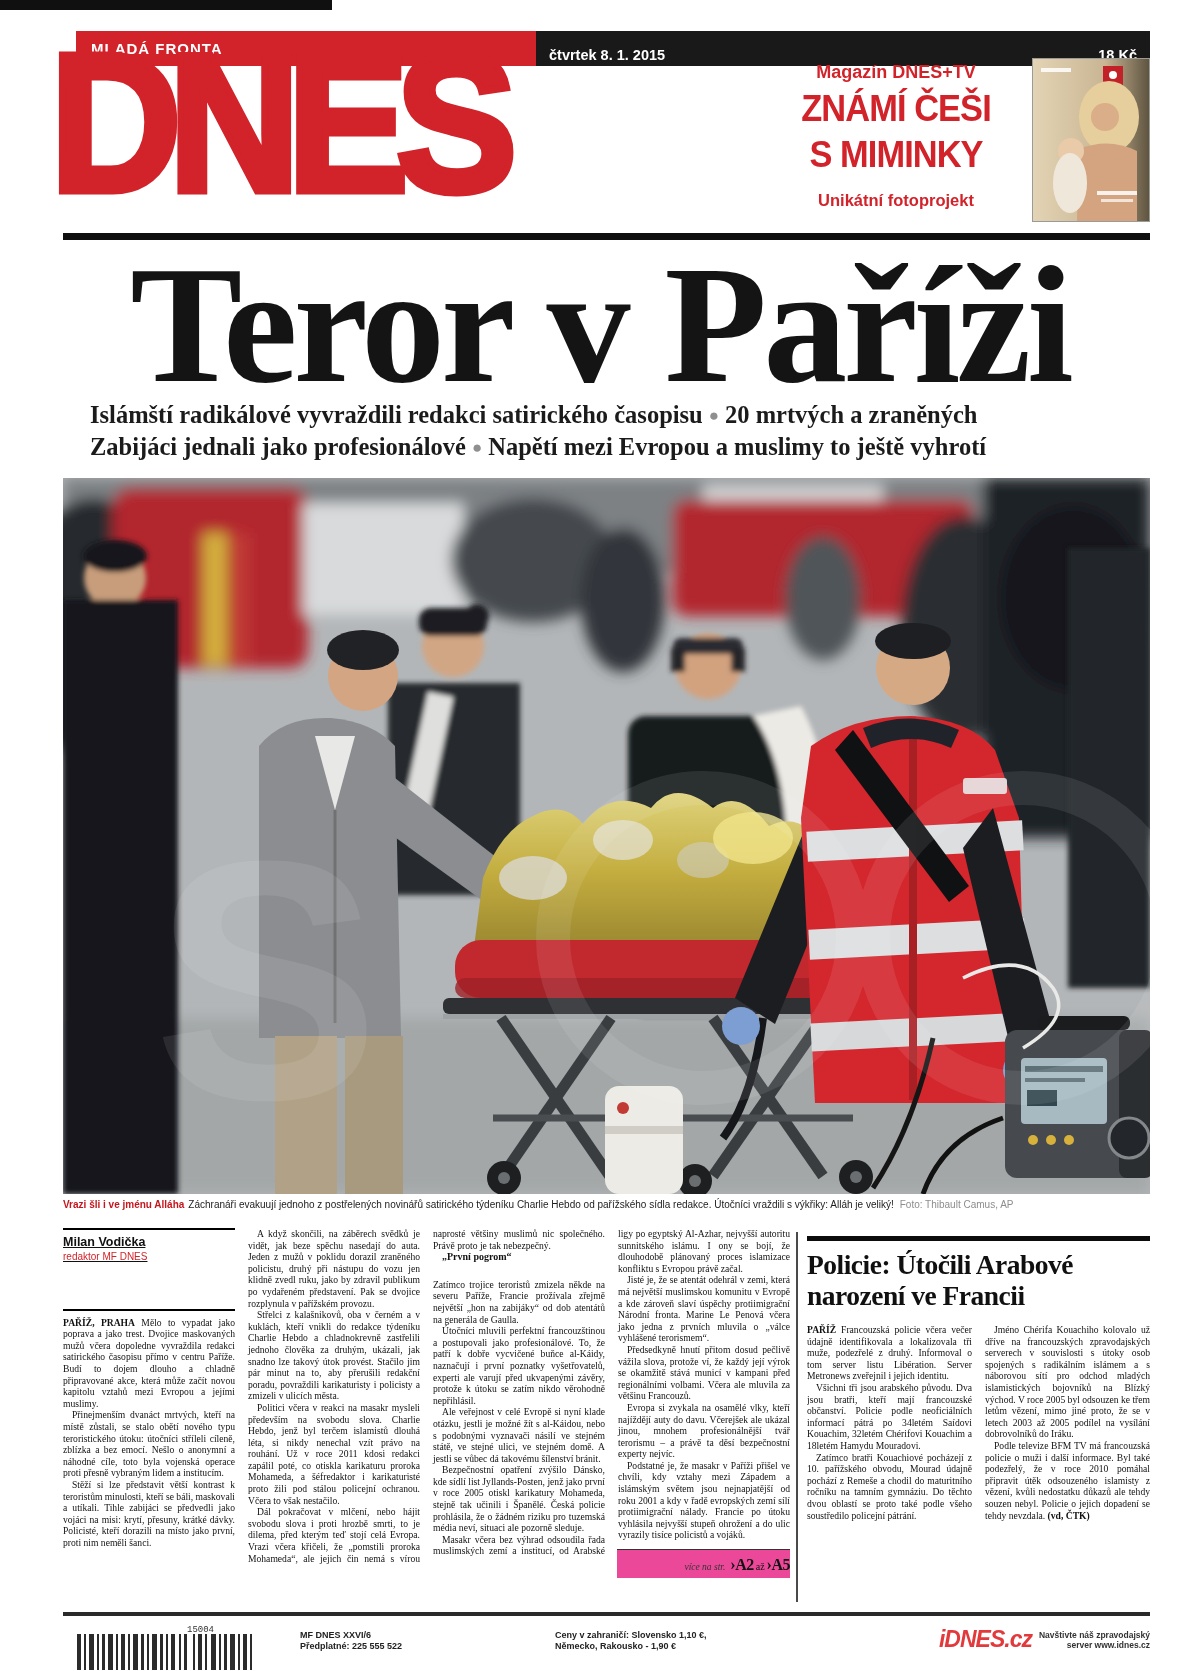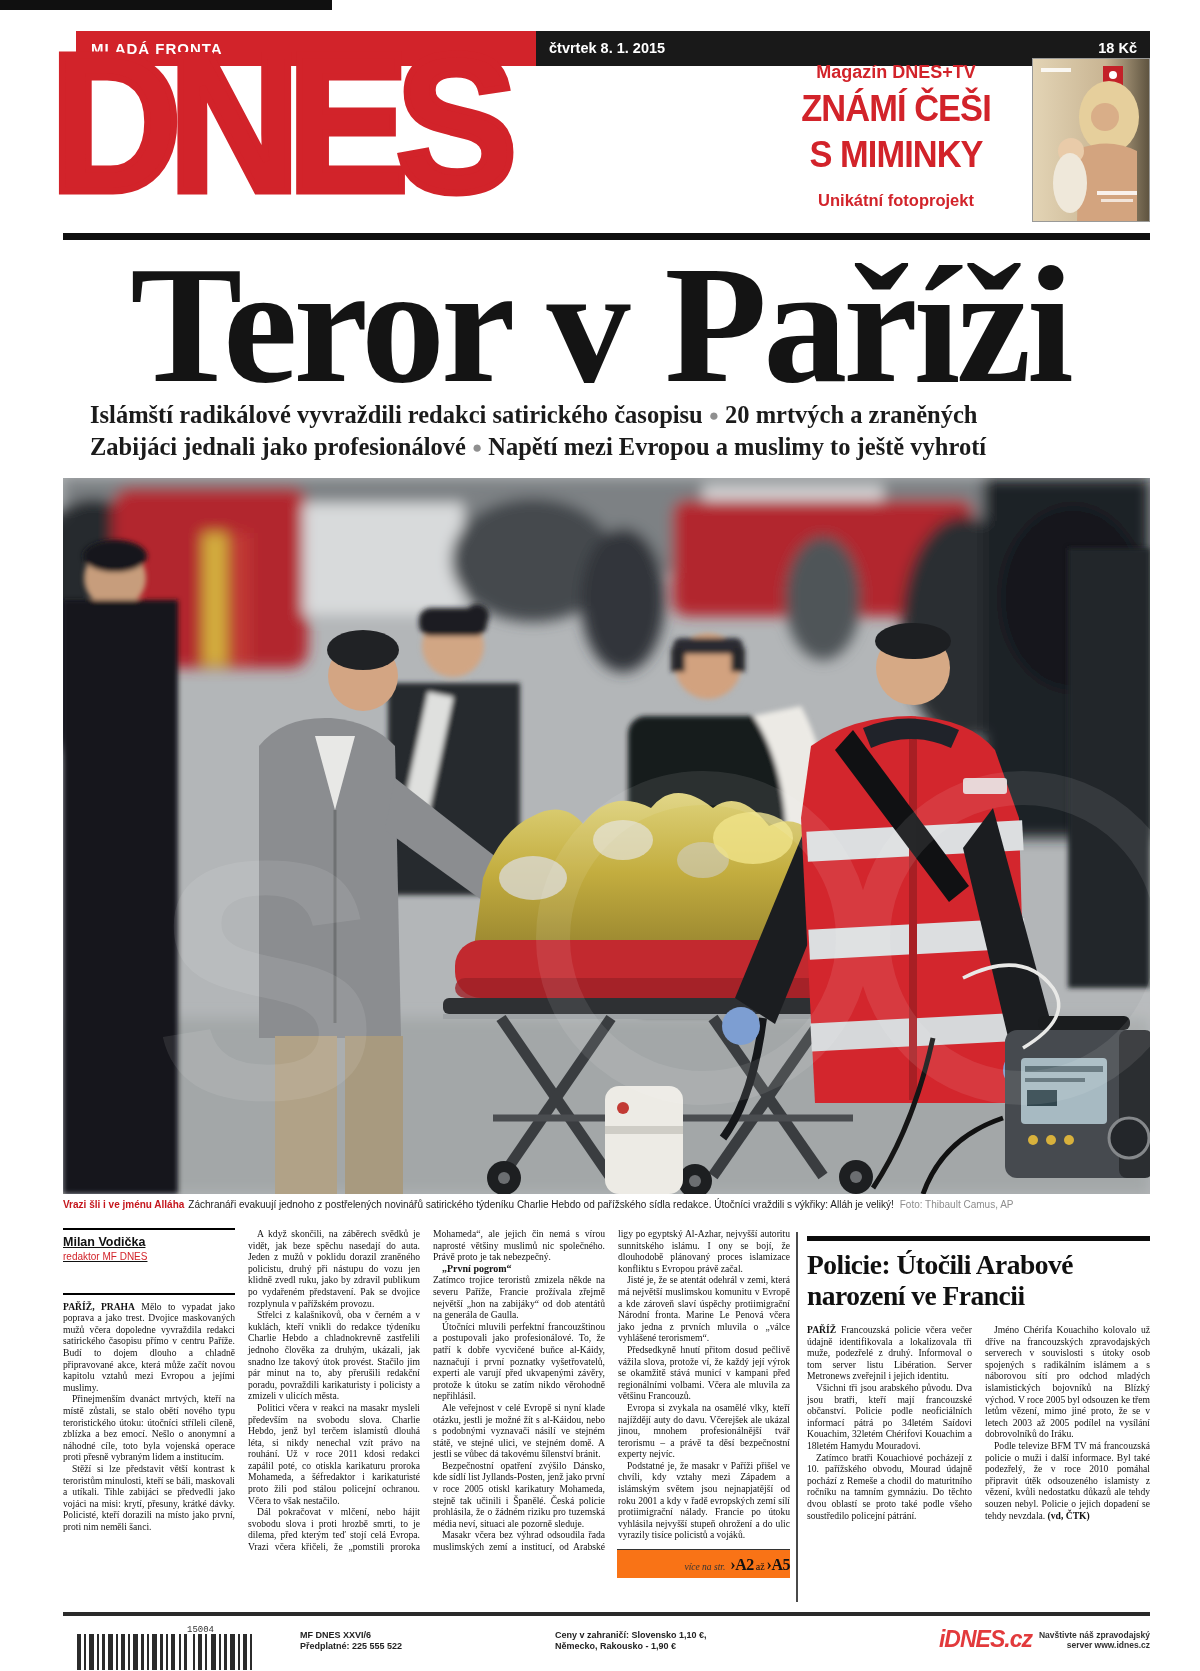"čtvrtek 8. 1. 2015" .datebar { padding: 0 13px -> 7px 13px }
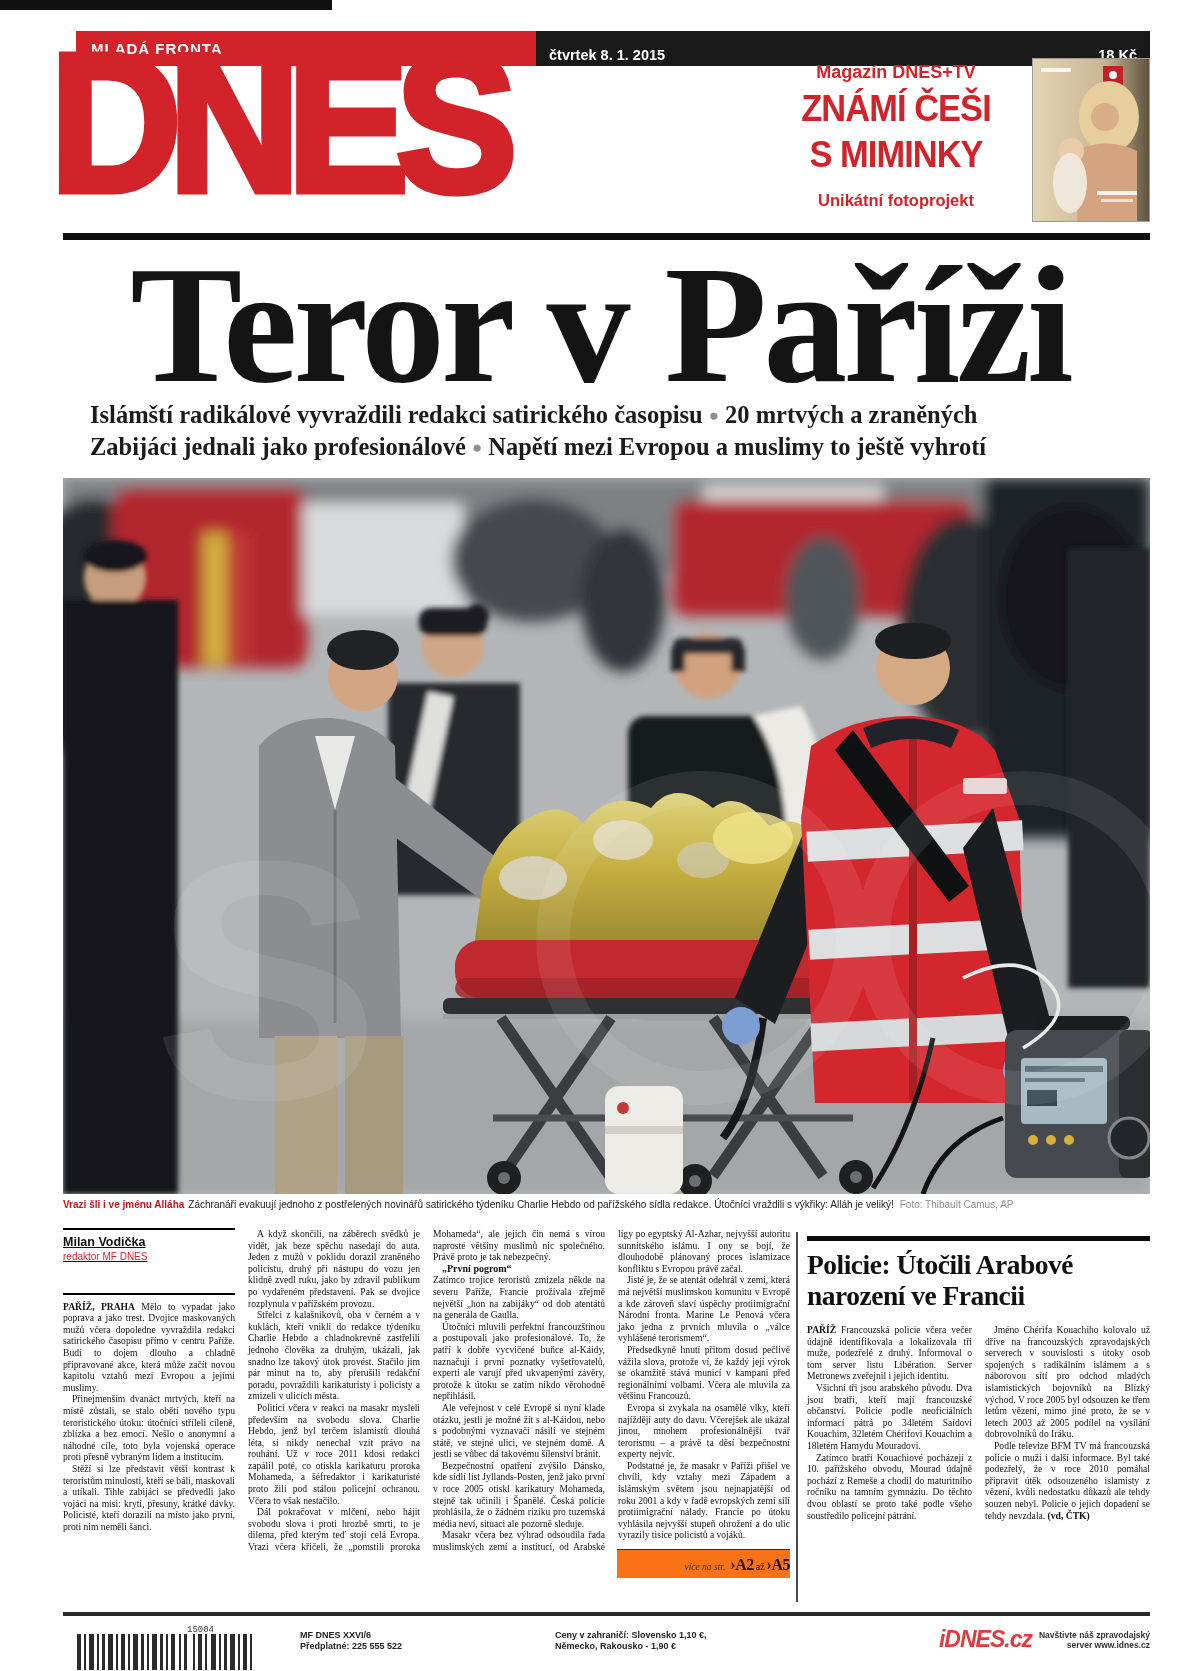"Zatímco trojice teroristů zmizela někde" .mainflow p.noind { margin-top: none -> 16px }
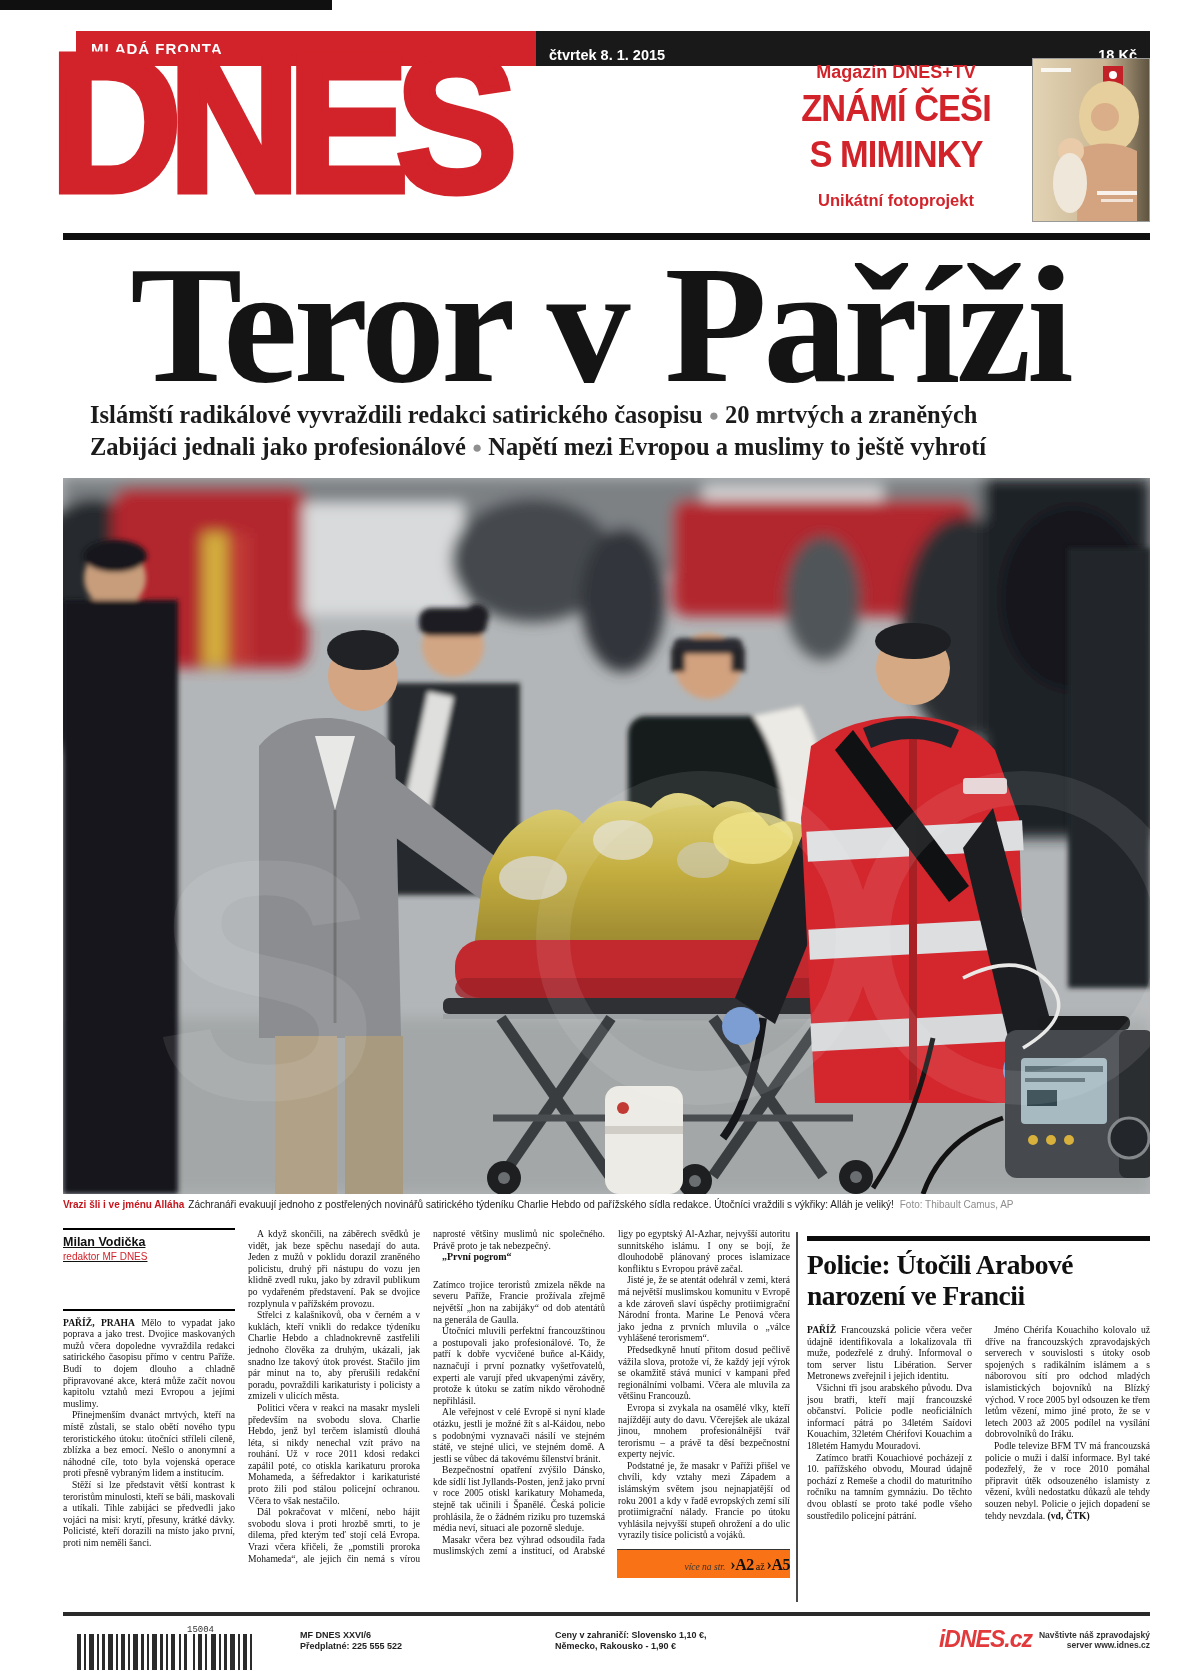"více na str. ›A2 až" .marker { background: #f97316 -> #ec4899 }
